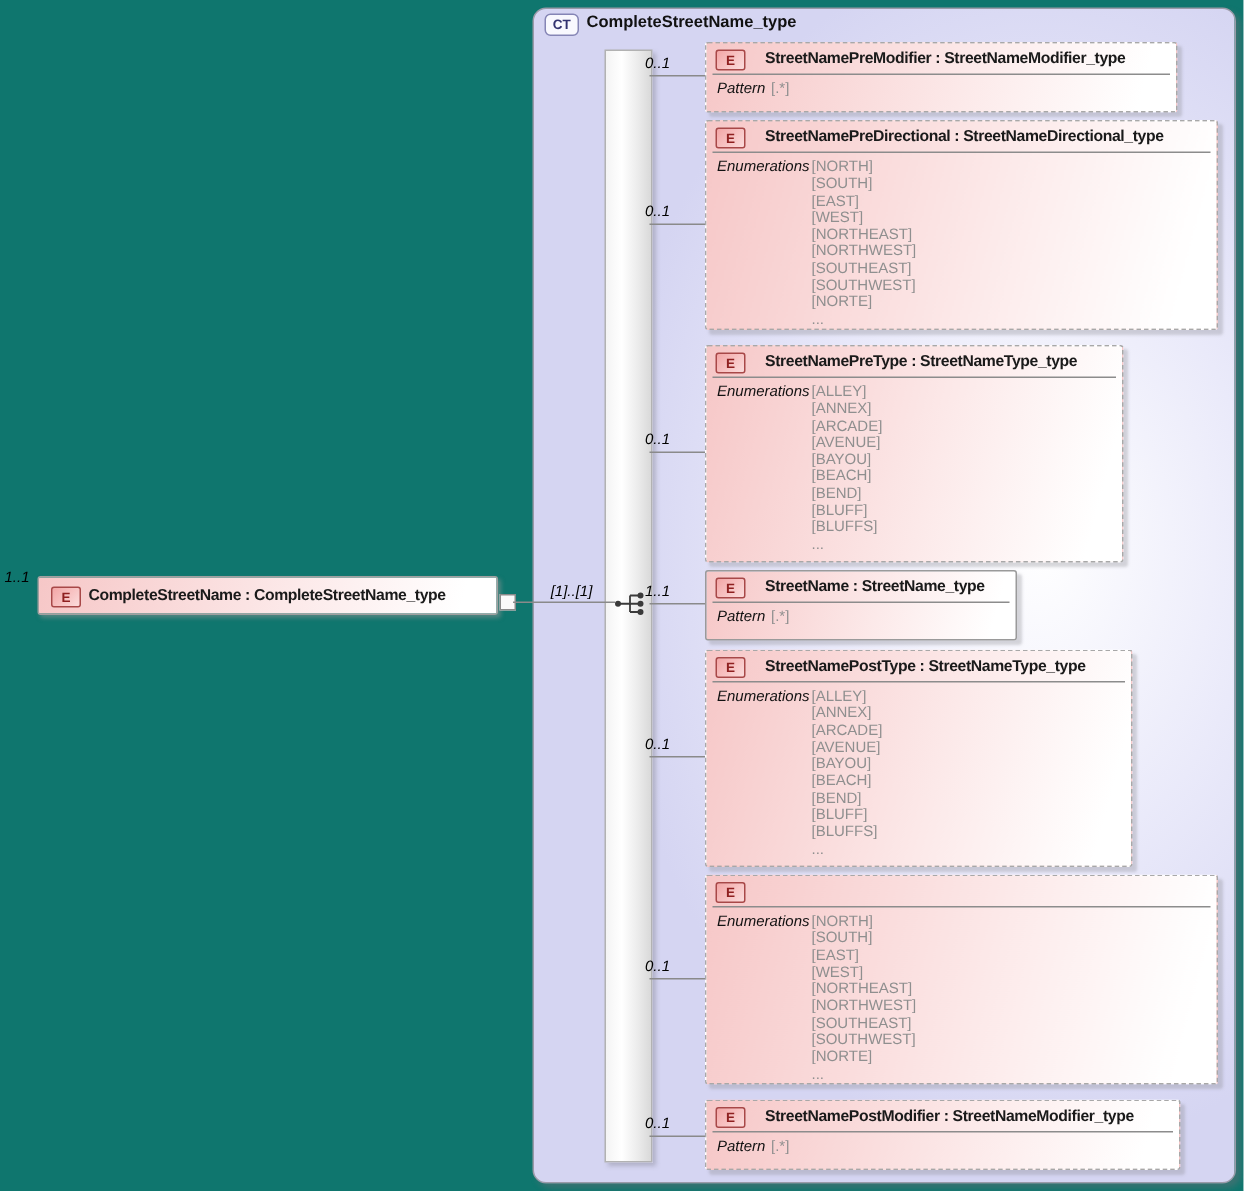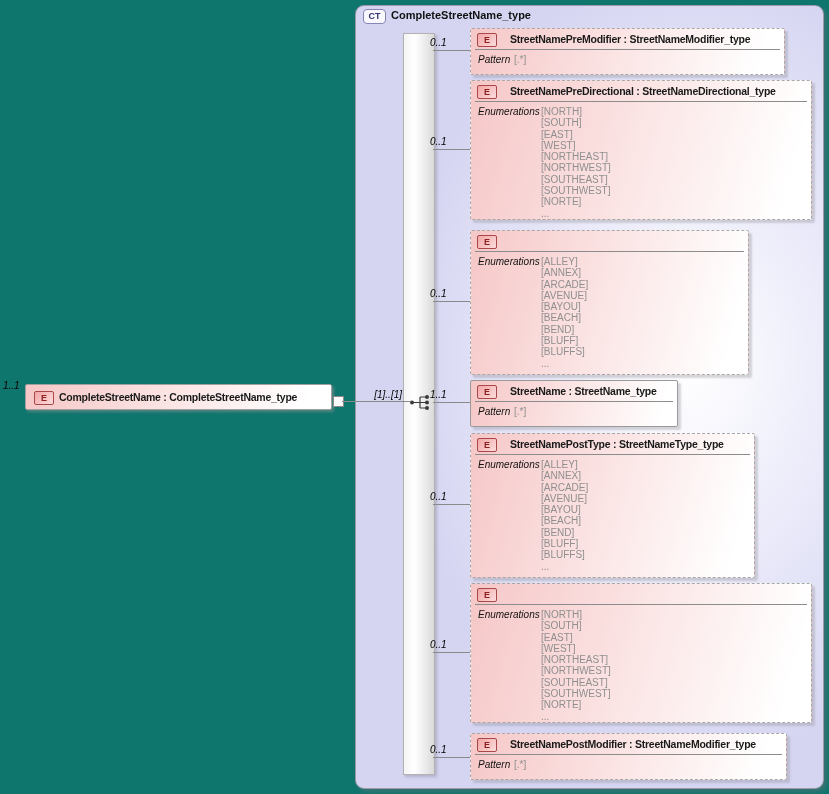"StreetNamePreType : StreetNameType_type" span.box-title { html: none -> <span>StreetNamePreType : StreetNameType_type</span> }
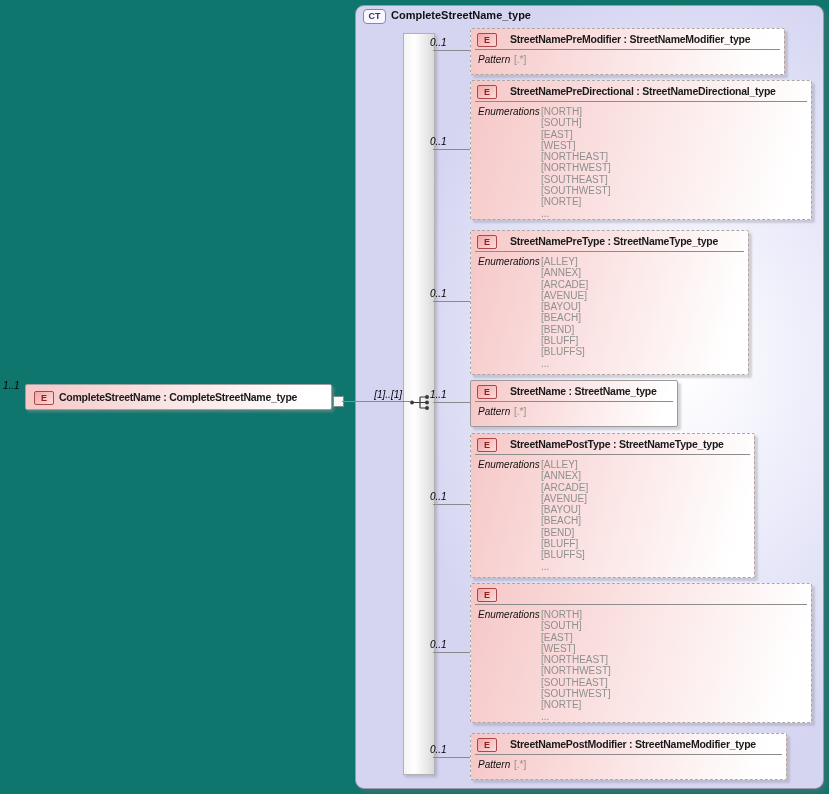"[1]..[1]" .seq-card { text-align: right -> center }
